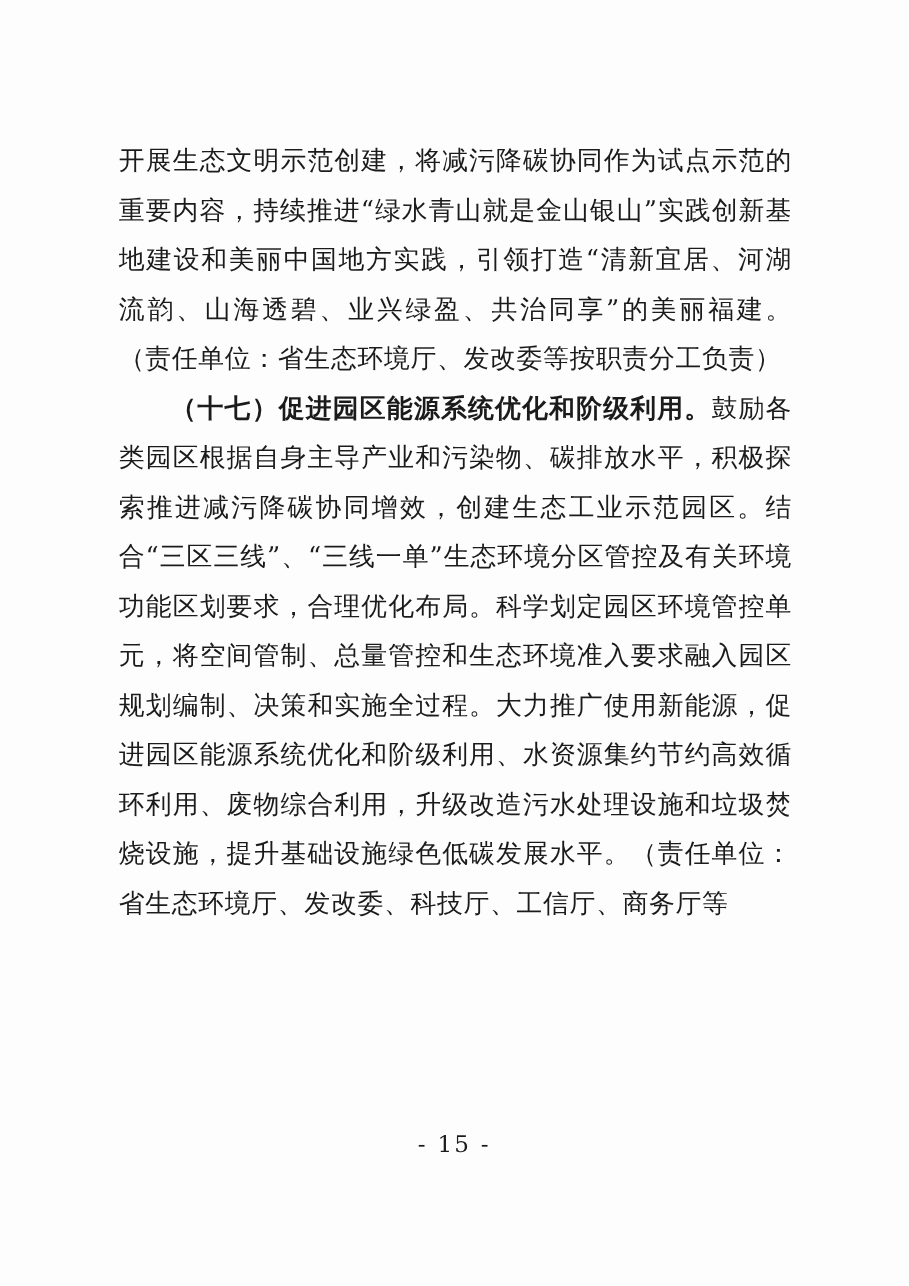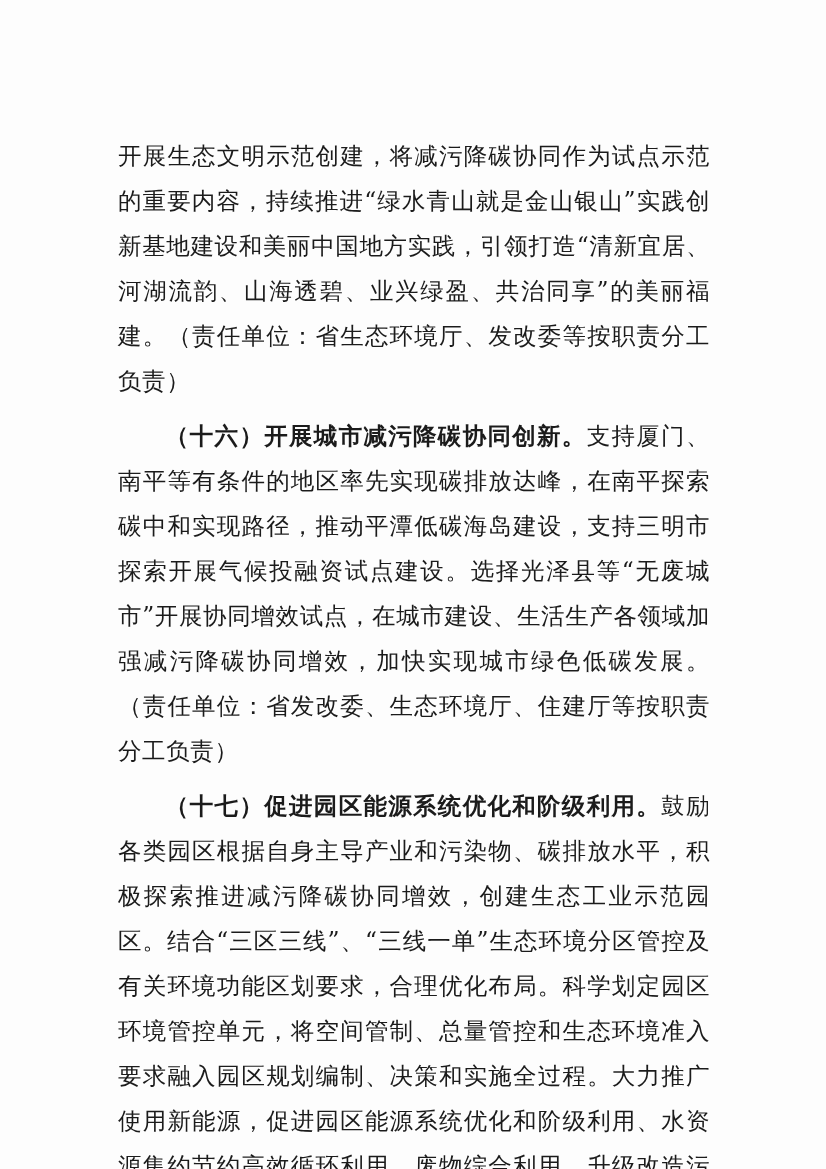"开展生态文明示范创建，将减污降碳协同作为试点示范的重要内容，持续推进“绿水青山就" .para { margin: 10px -> 0 }
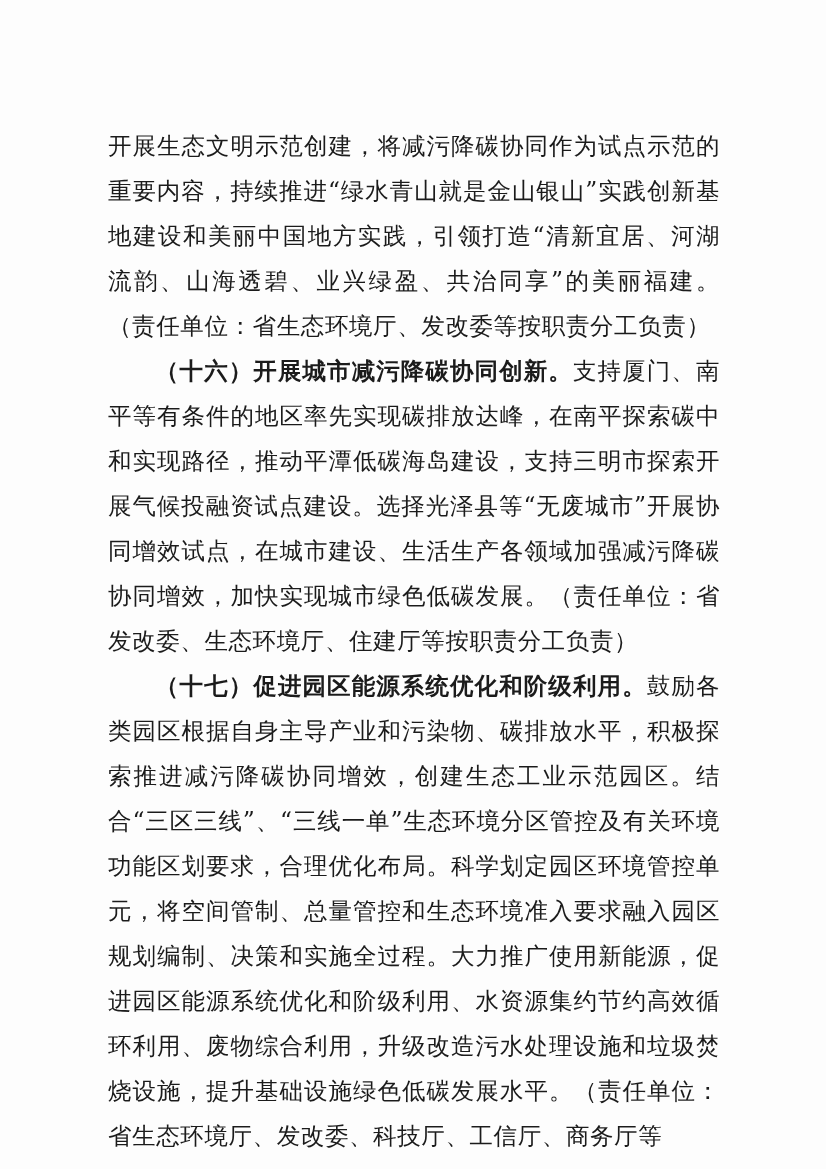"（十六）开展城市减污降碳协同创新。支持厦门、南平等有条件的地区率先实现碳排放达峰" p.para { html: <p> <span>（十六）开展城市减污降碳协同创新。</span><span>支持厦门、南平等有条件的地区率先实现碳排放达峰，在南平探索碳中和实现路径，推动平潭低碳海岛建设，支持三明市探索开展气候投融资试点建设。选择光泽县等“无废城市”开展协同增效试点，在城市建设、生活生产各领域加强减污降碳协同增效，加快实现城市绿色低碳发展。（责任单位：省发改委、生态环境厅、住建厅等按职责分工负责）</span> </p> -> none }
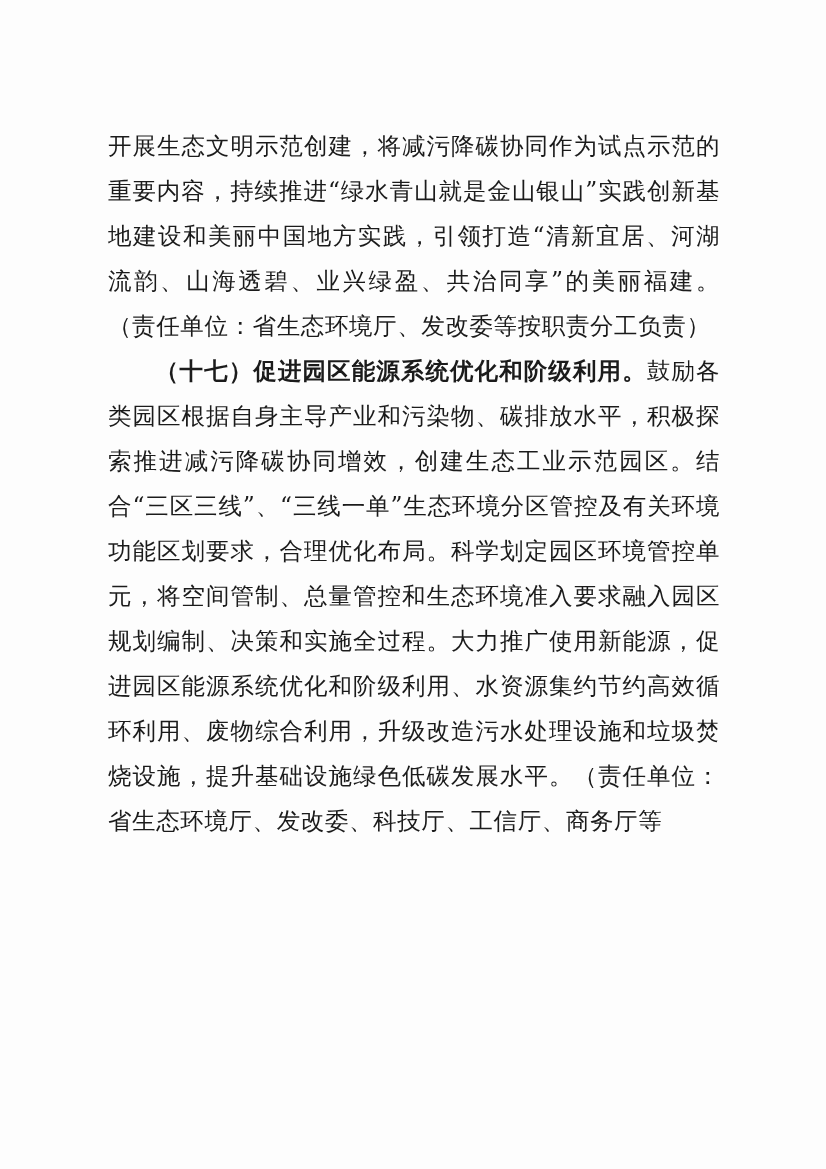"- 15 -" div.footer { html: none -> <div>- 15 -</div> }
